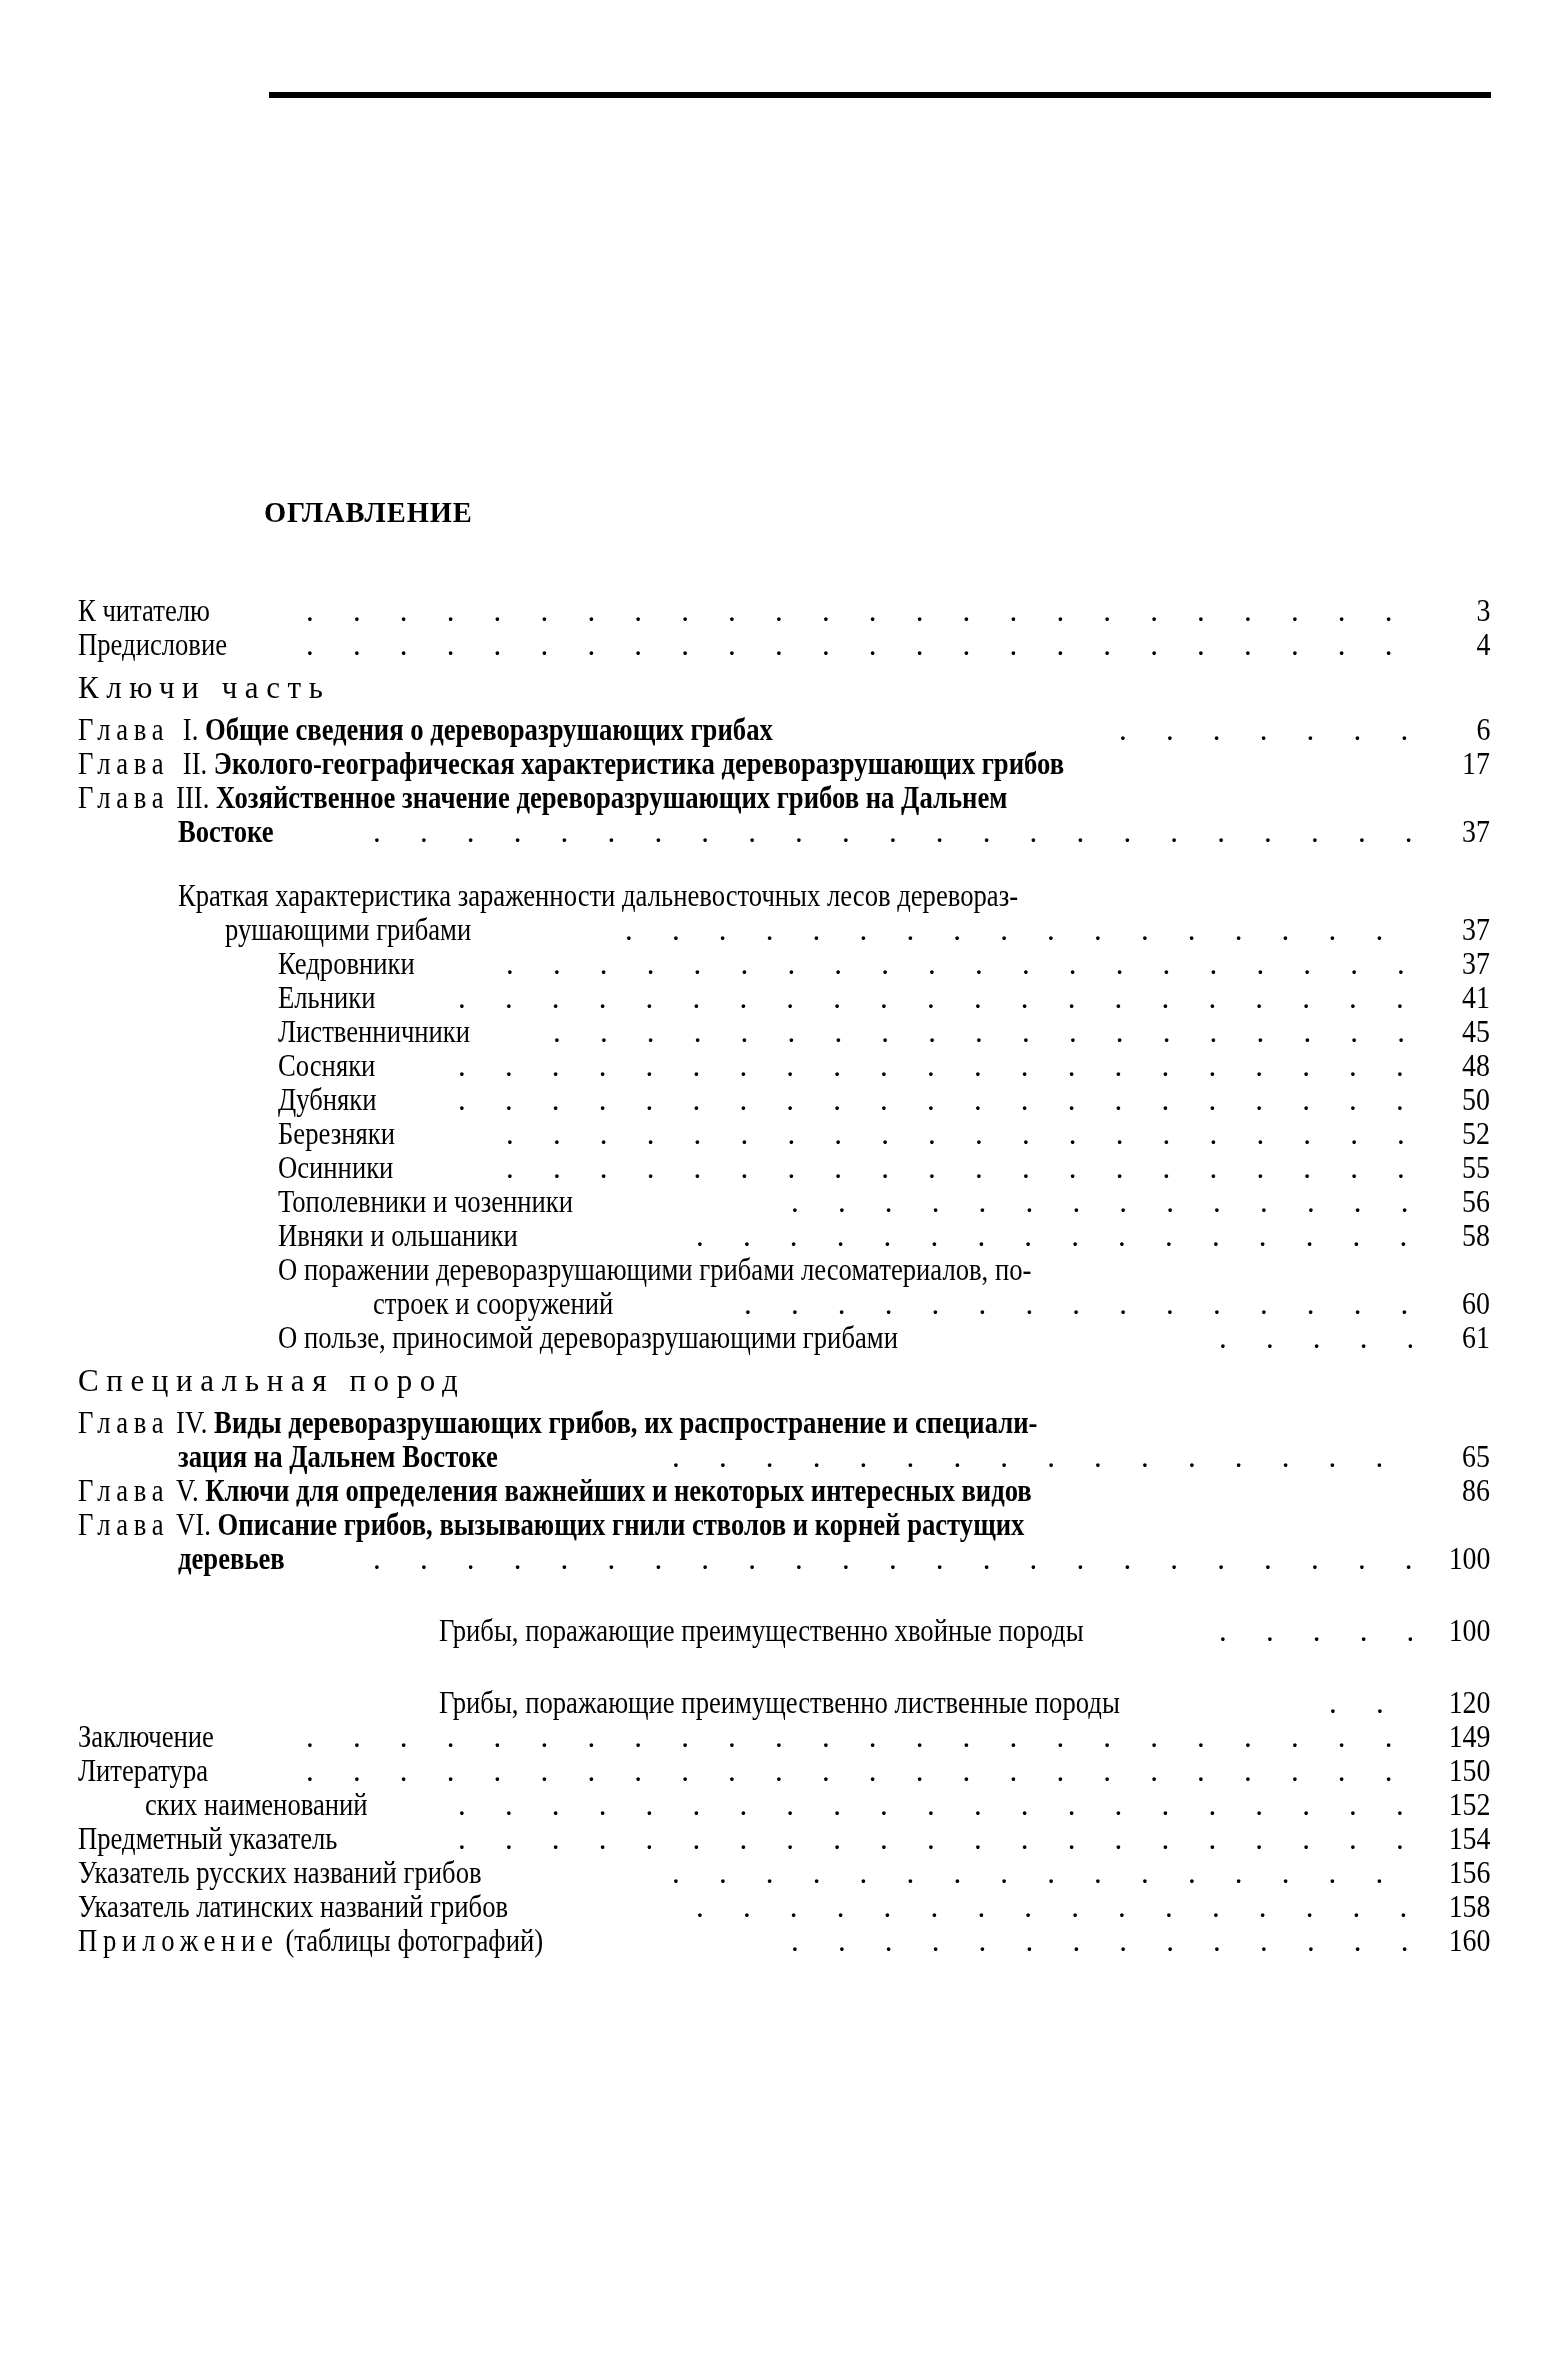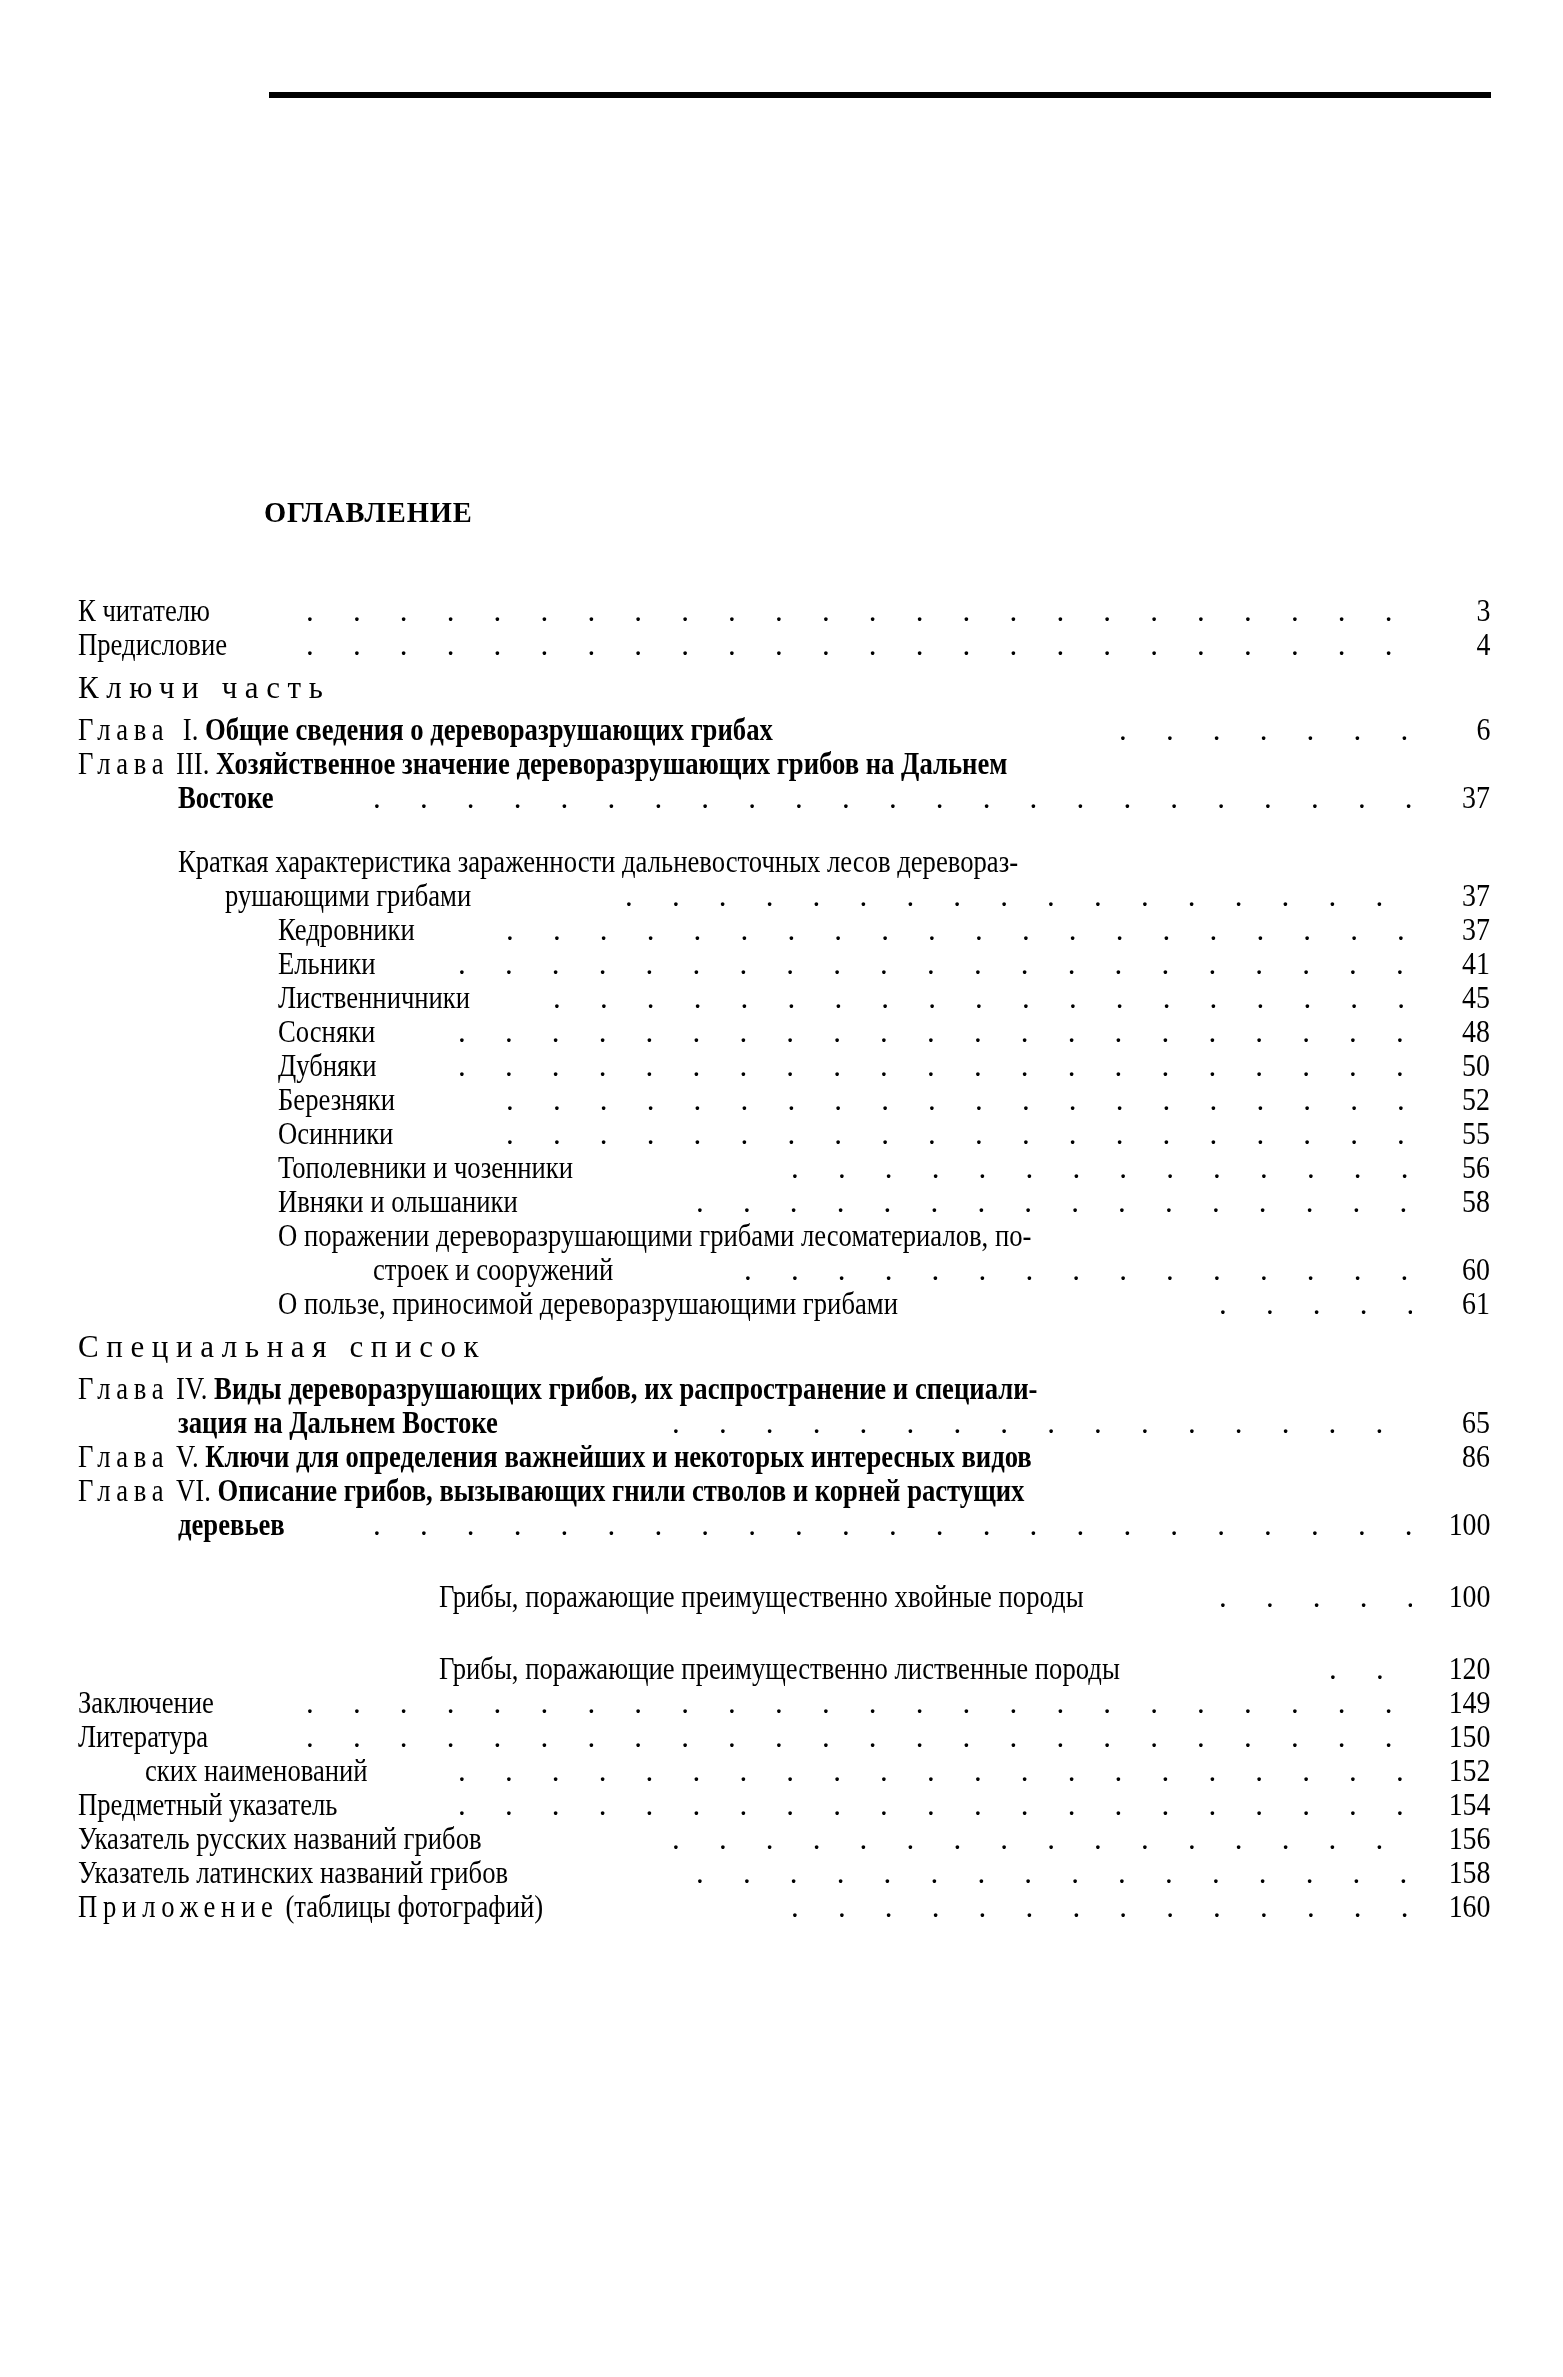"Глава II. Эколого-географическая" div.row { html: none -> <div> <span><span>Глава</span> &nbsp;<span>II.</span> <span>Эколого-географическая характеристика дереворазрушающих грибов</span></span> <span><span>17</span></span> </div> }
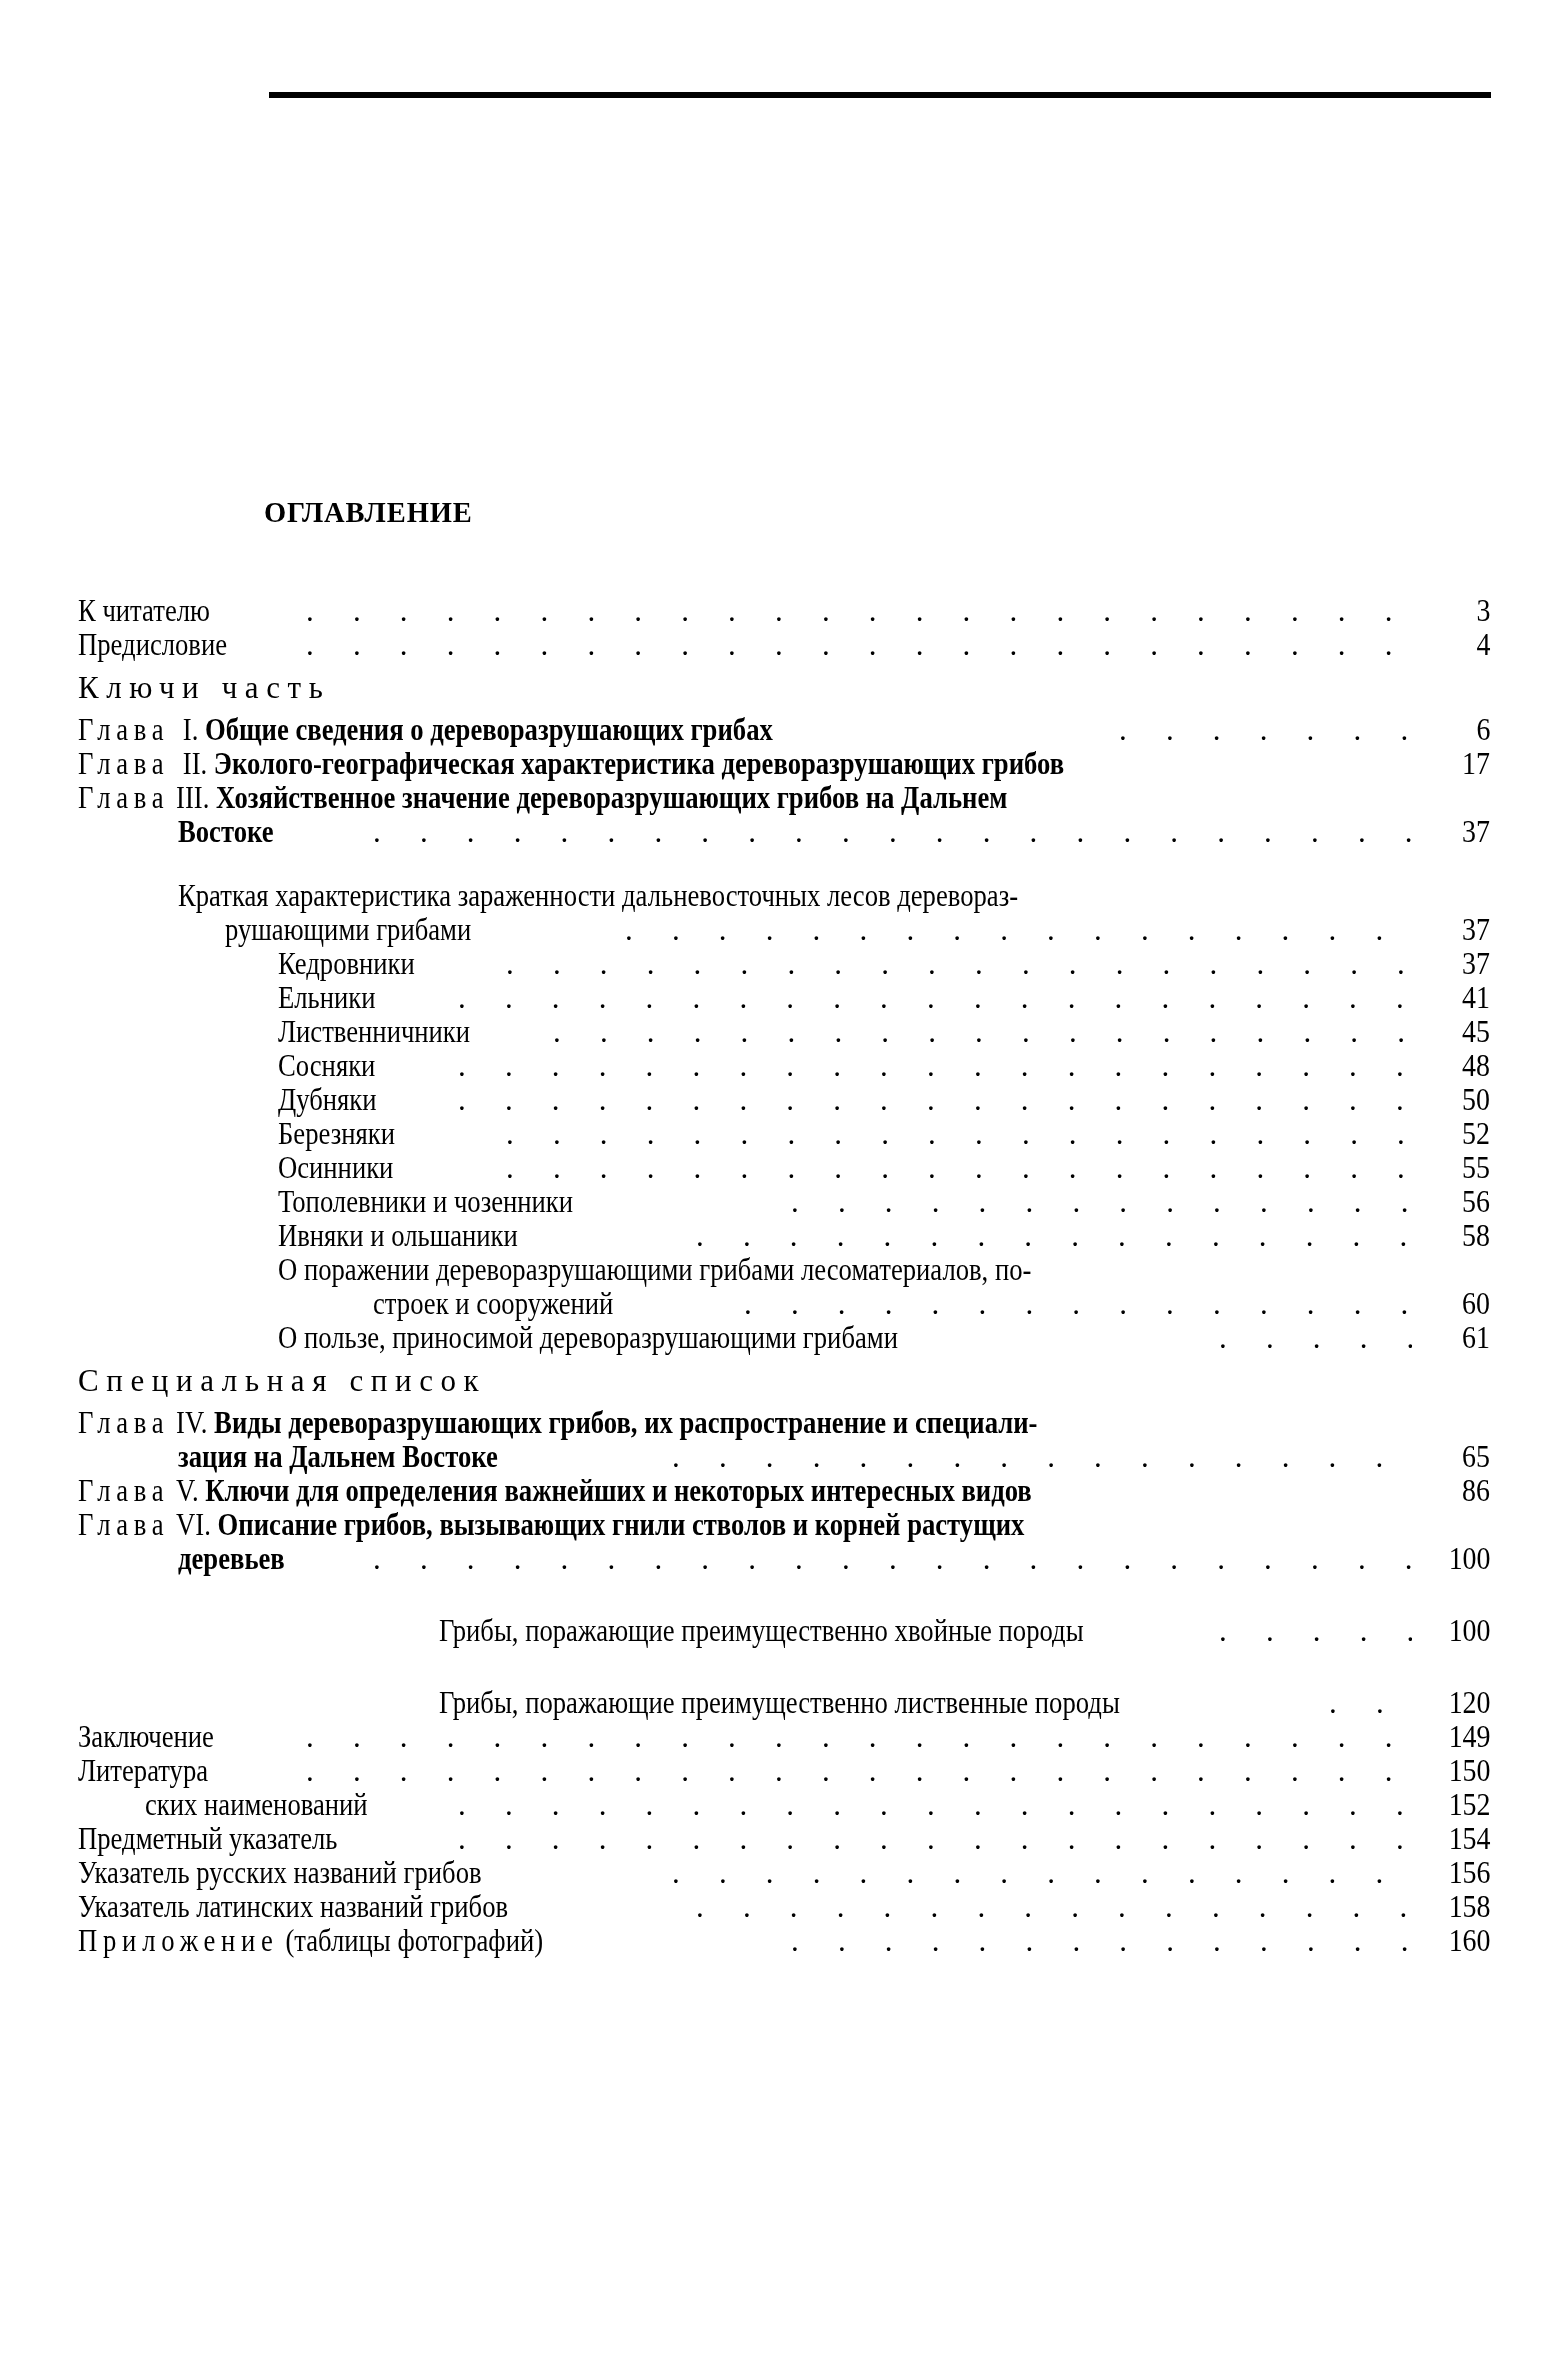"Специальная список" div.part { text: список -> пород }
